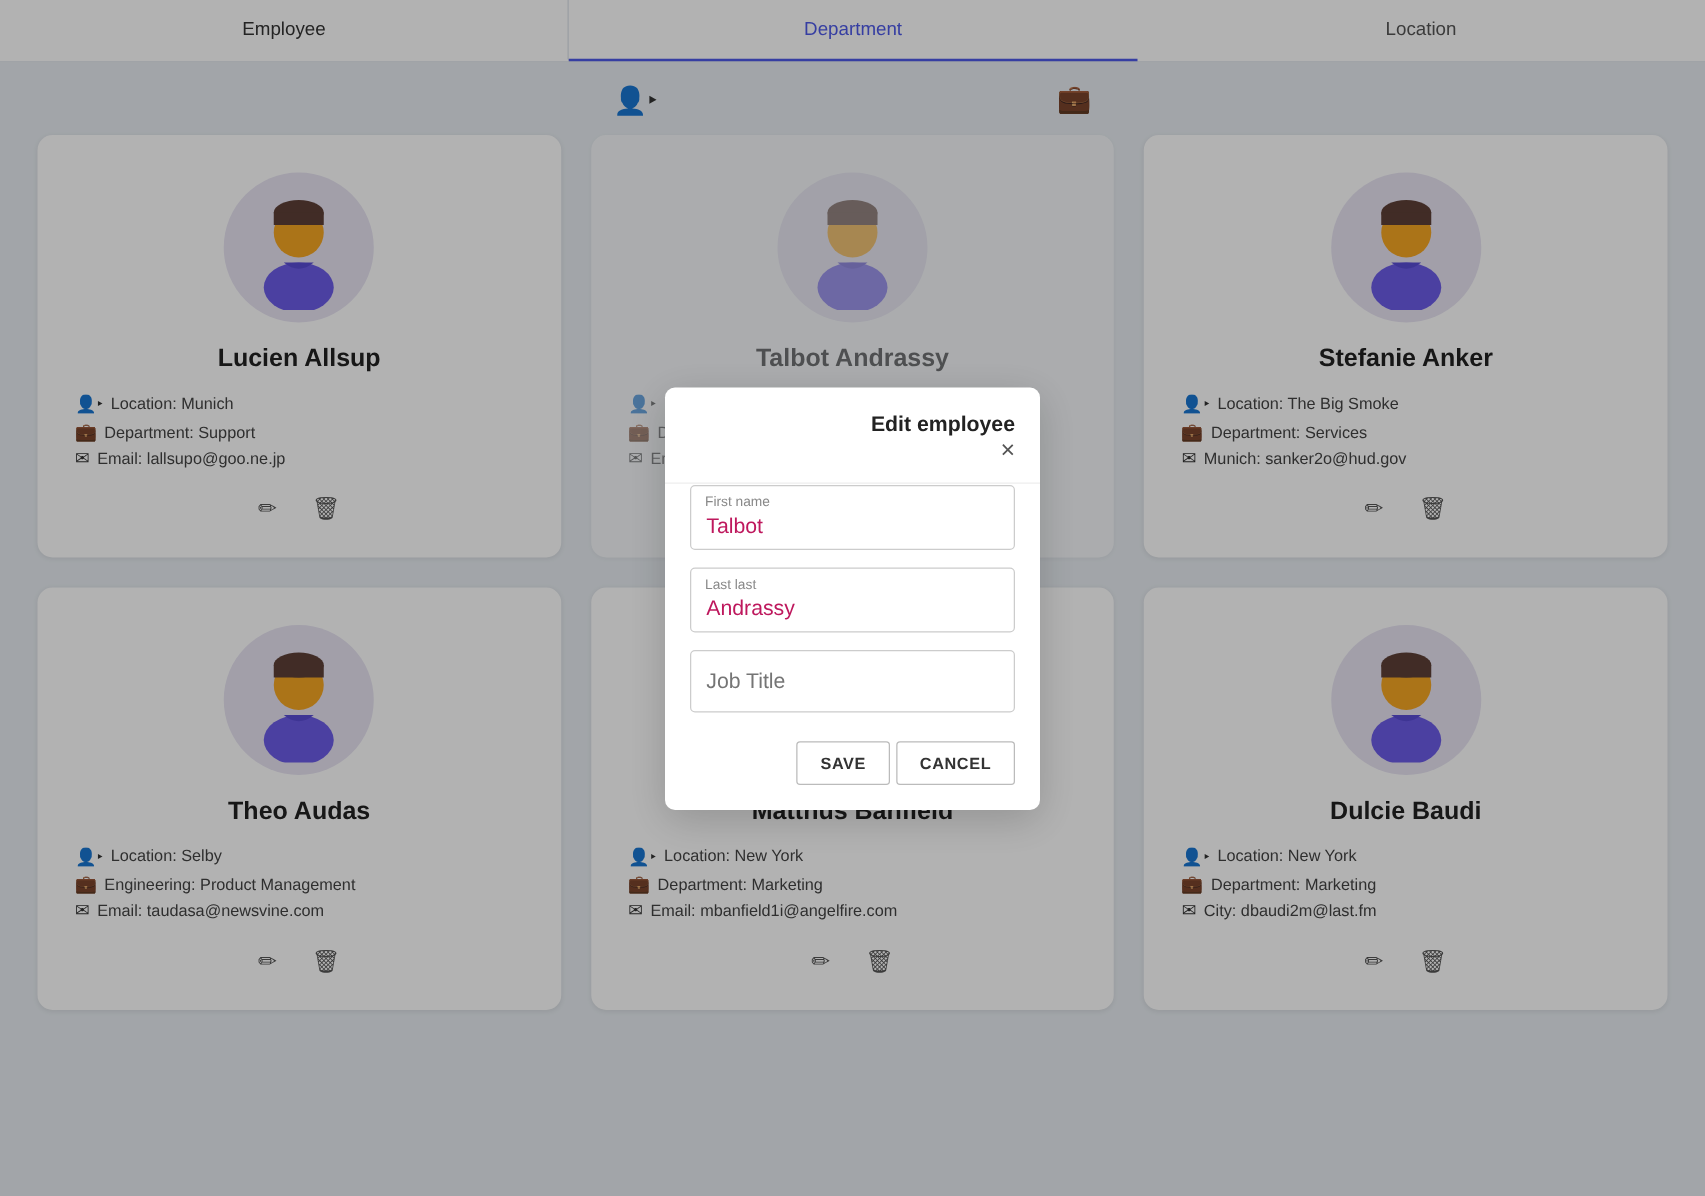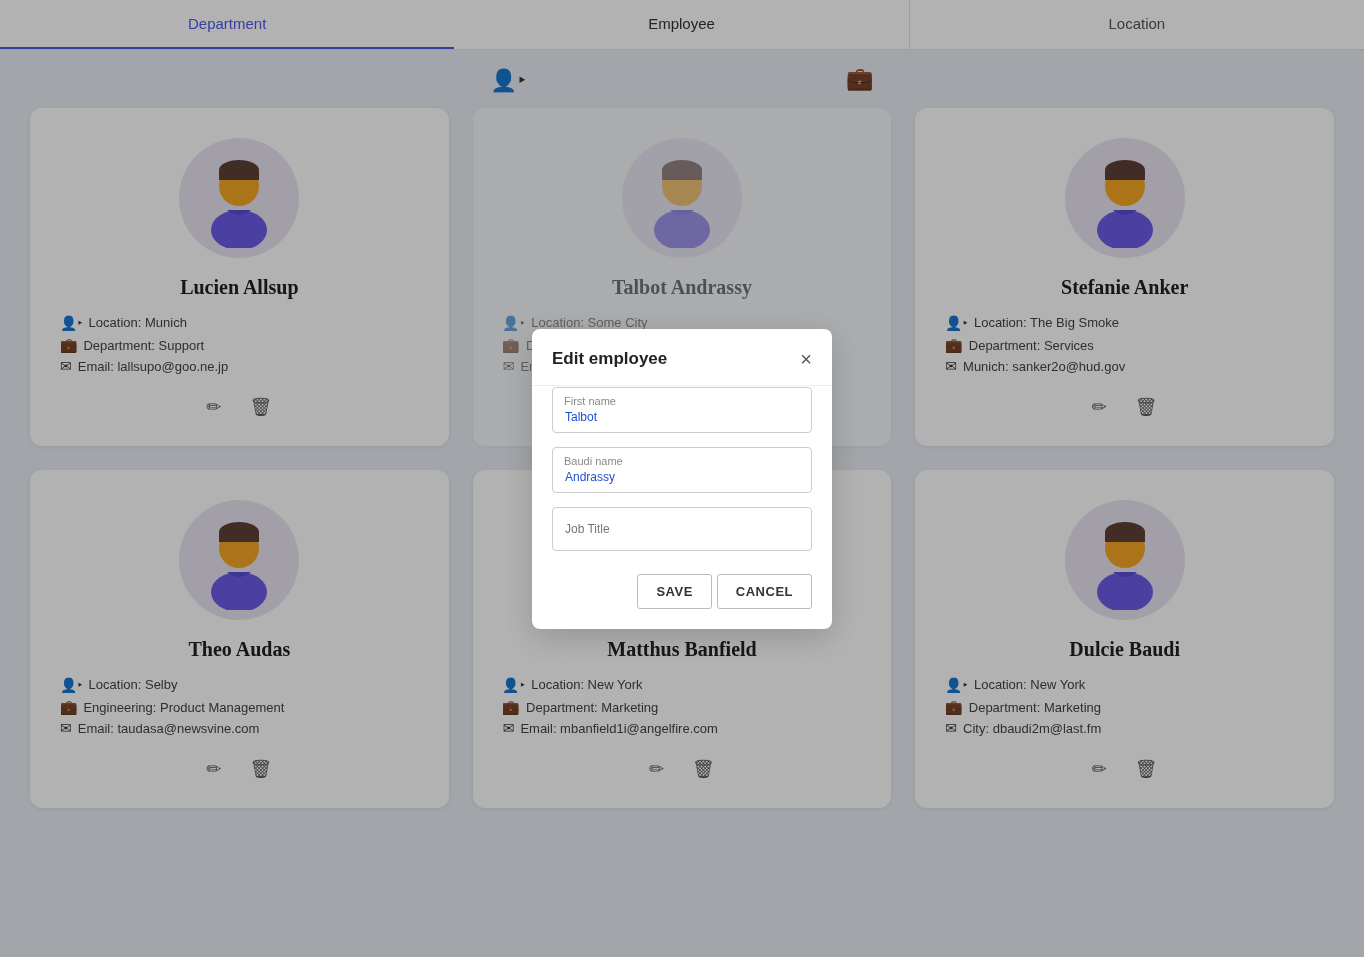"Department" div.nav-item { order: before "Employee" -> after "Employee" }
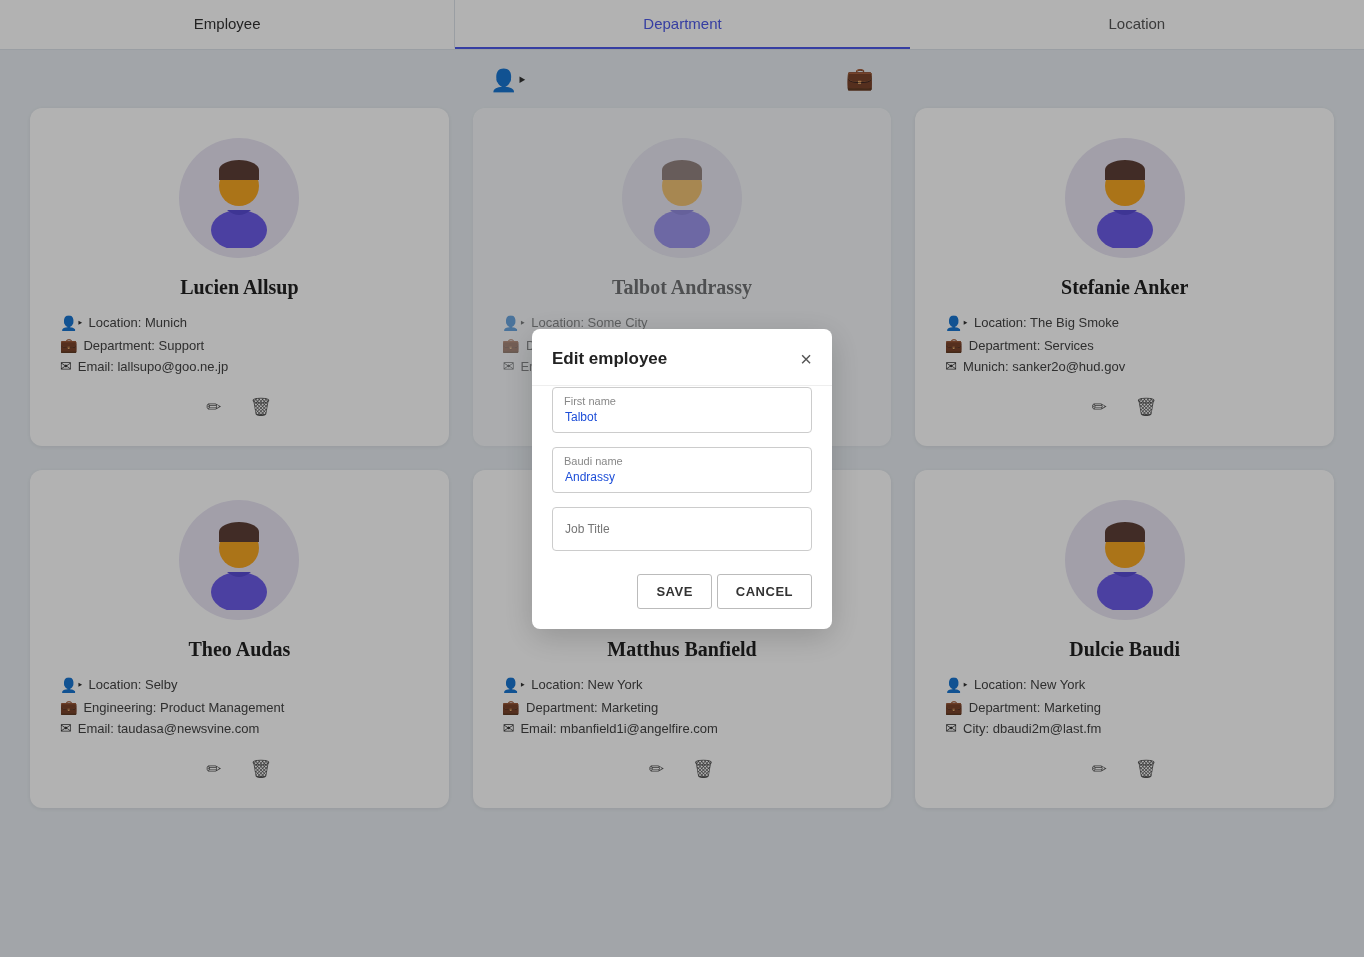"Lucien Allsup" .employee-name { font-family: Liberation Serif, serif -> none }
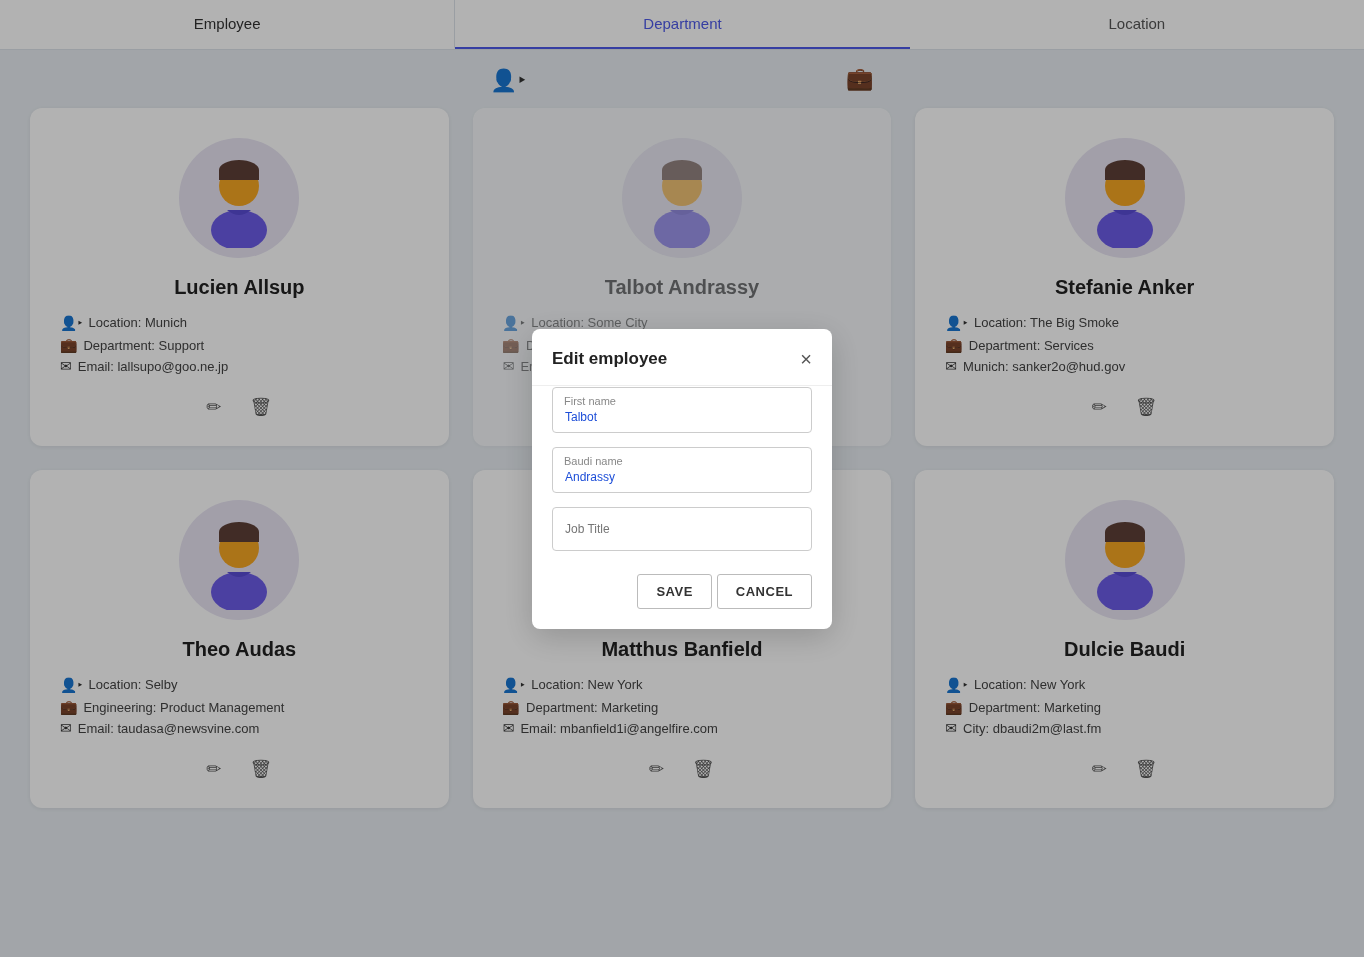"Edit employee" .modal-header { align-items: flex-start -> flex-end; flex-direction: none -> column }
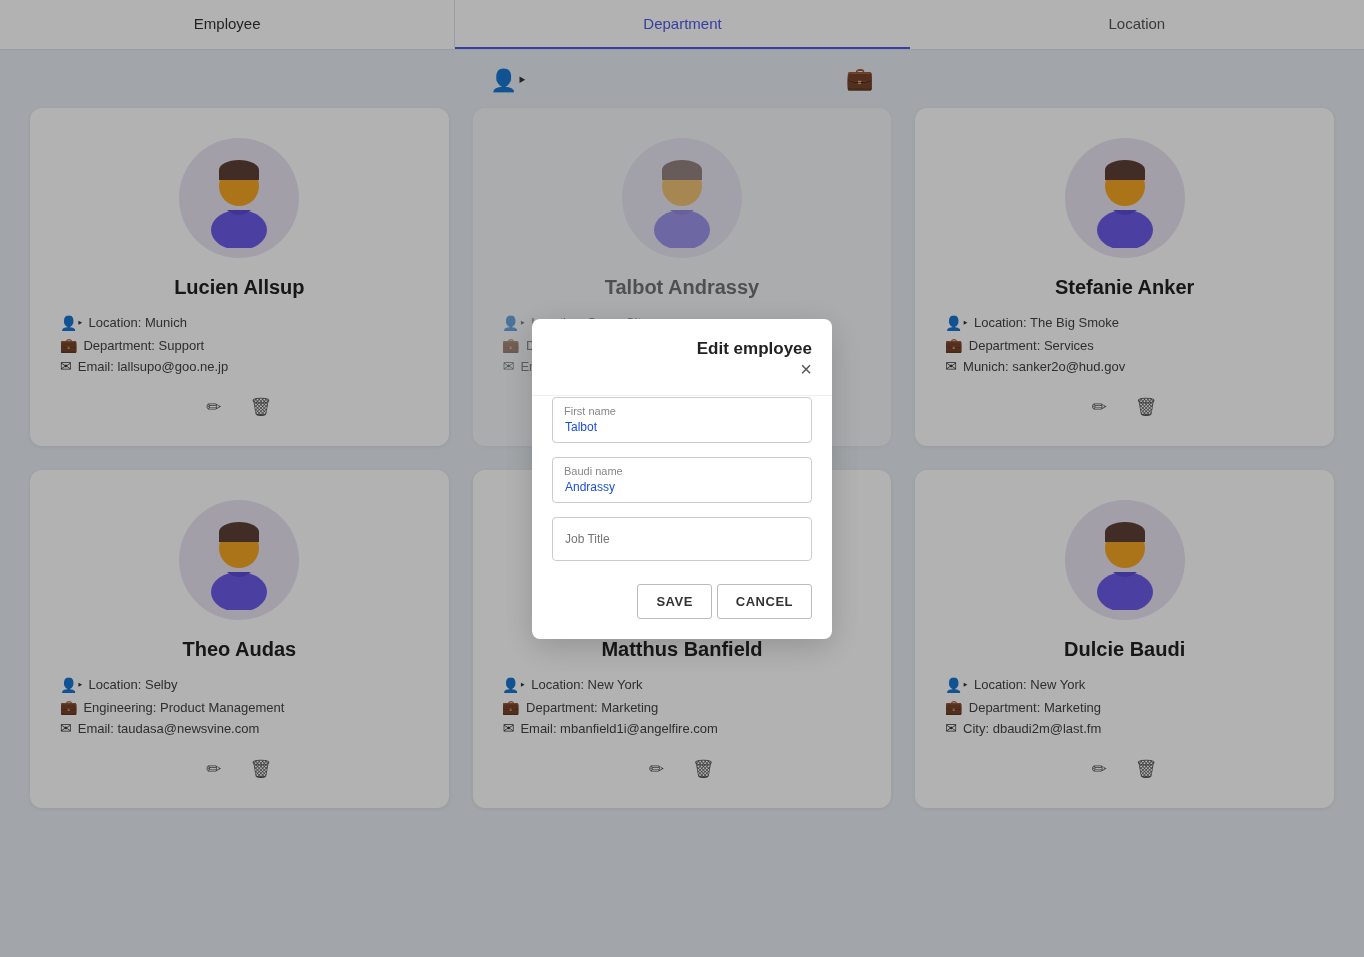"Talbot" .form-input { color: #1d4ed8 -> #be185d; font-size: 12px -> 17px }
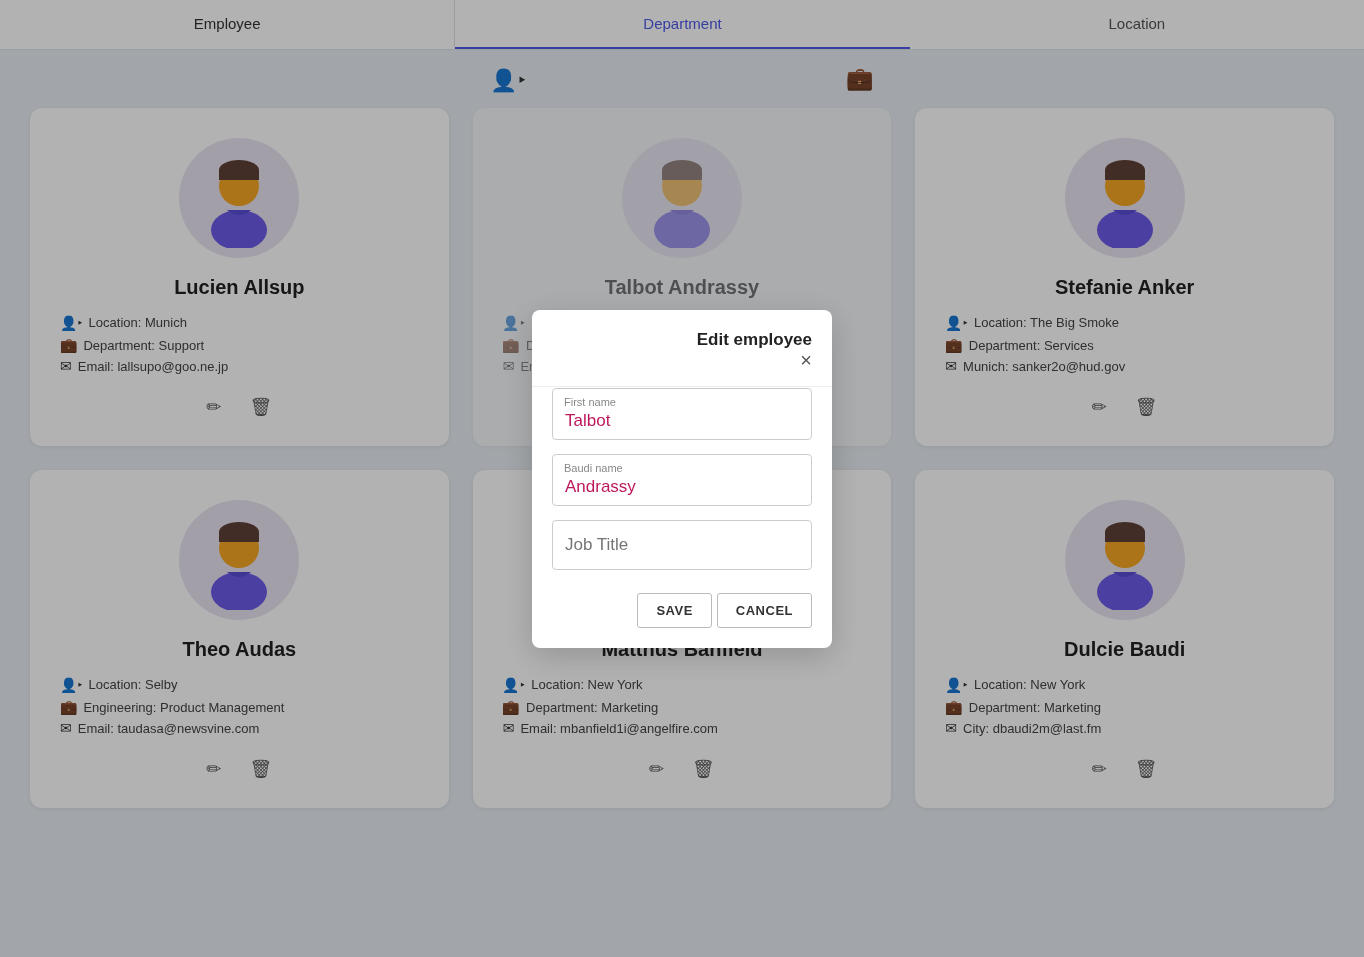"Baudi name" label.form-label { text: Baudi name -> Last last }
